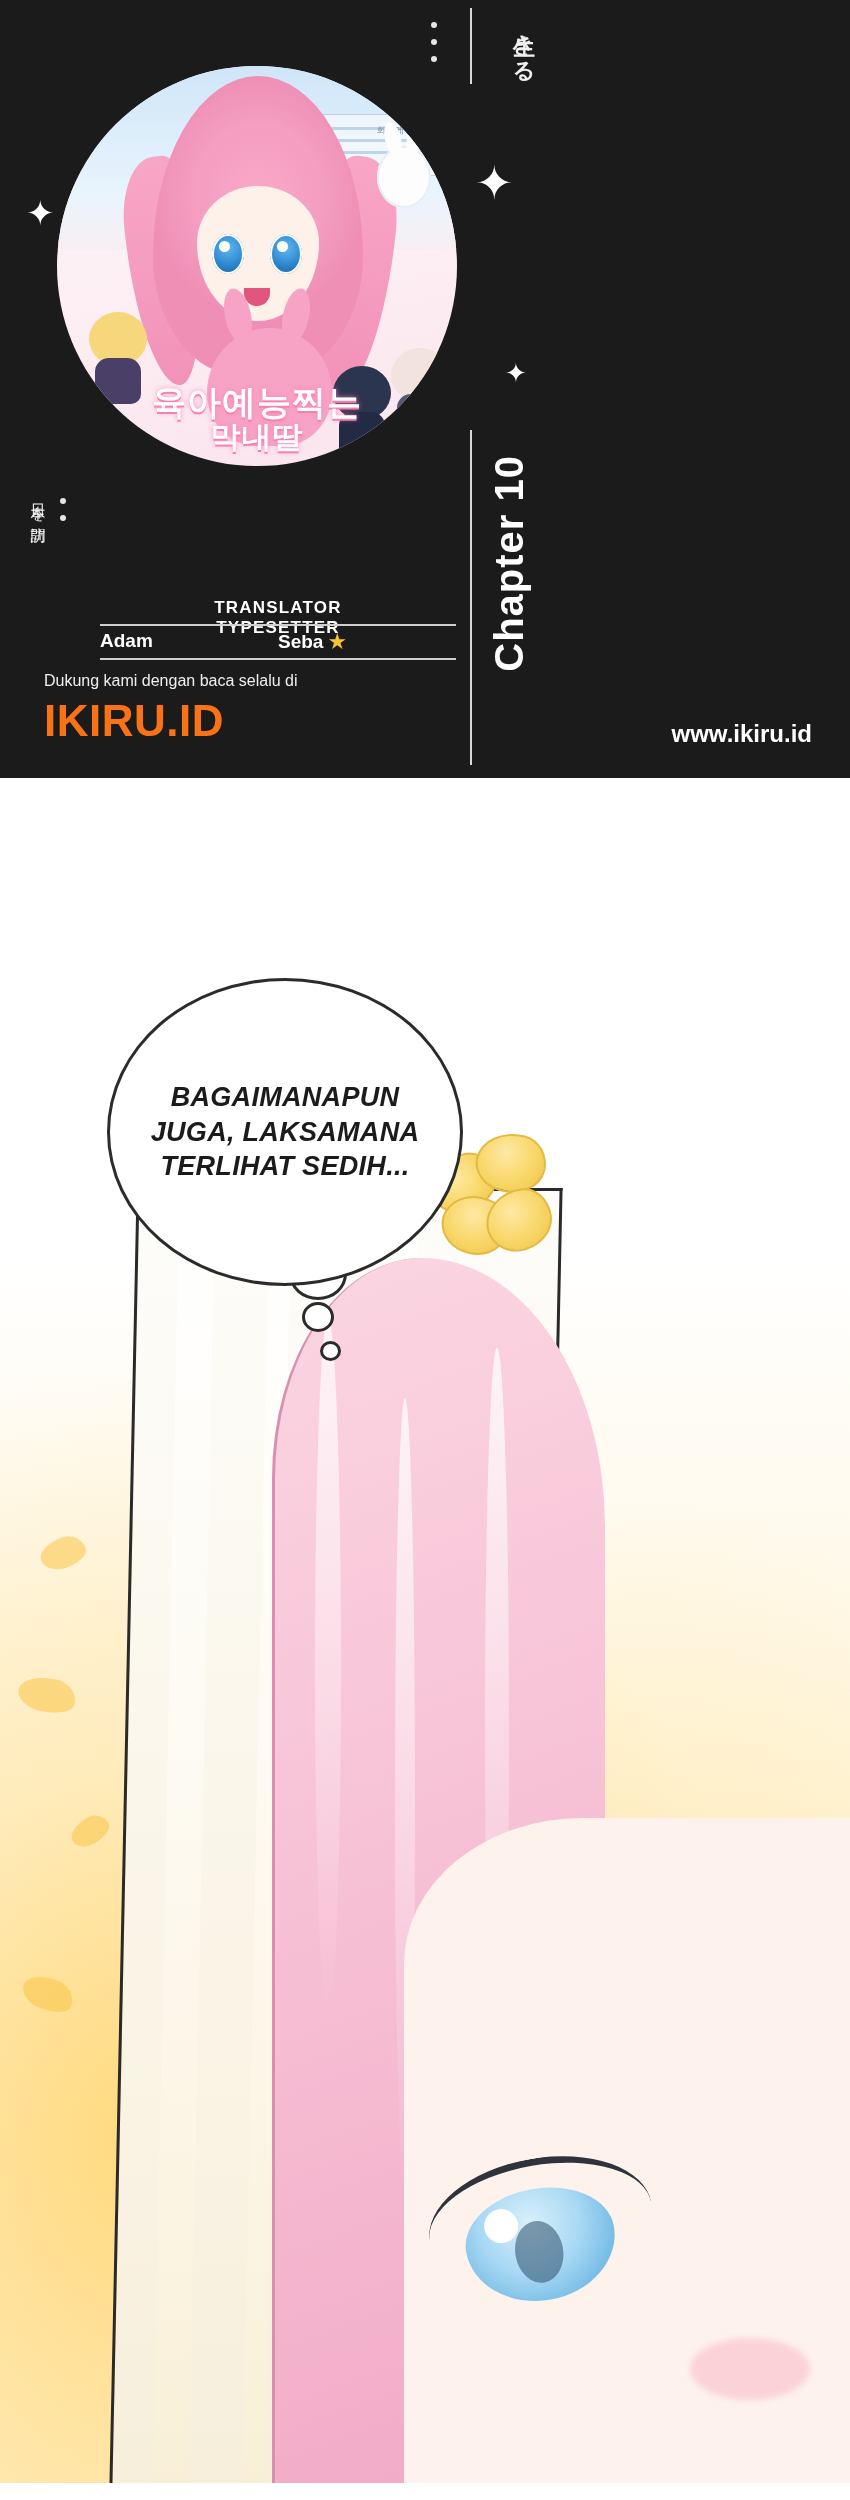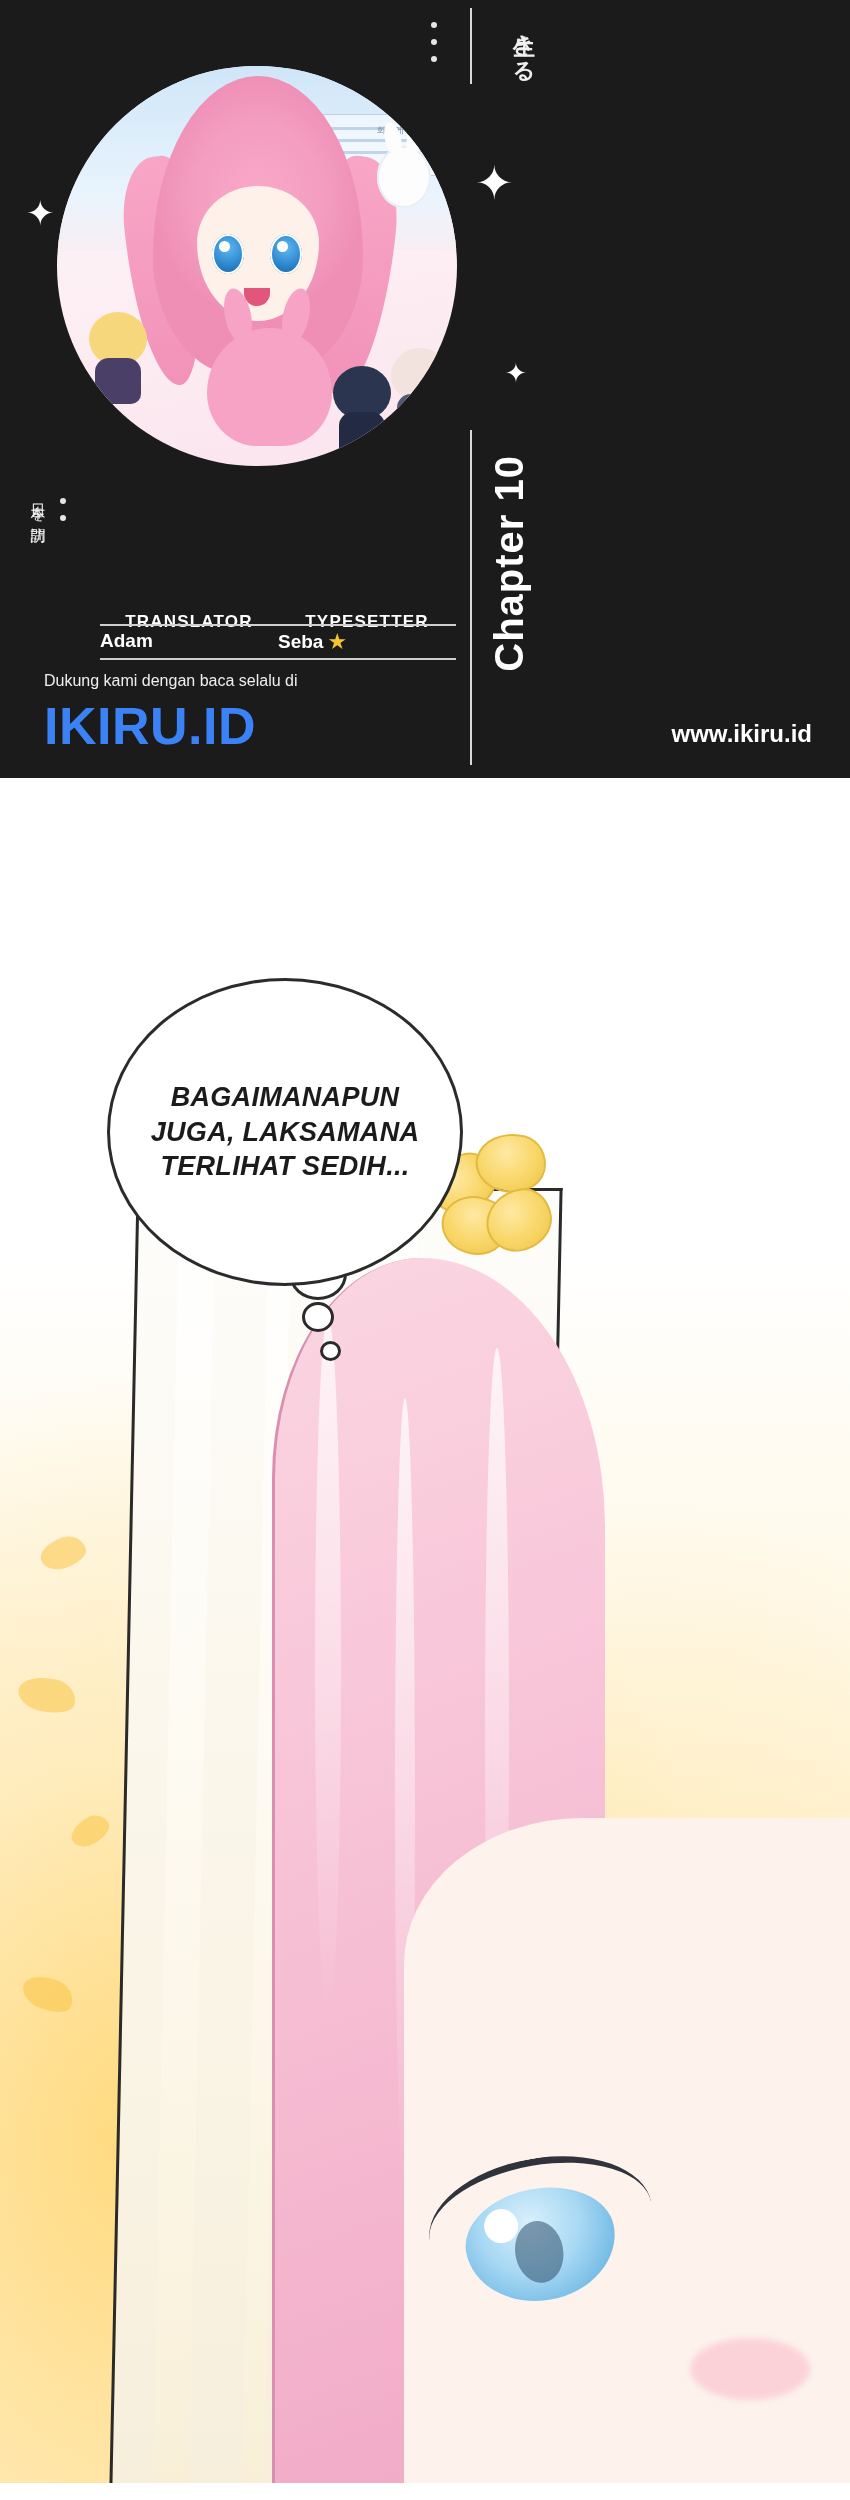"육아예능찍는" div.kr-title { html: none -> <div> <span>육아예능찍는</span> <small>막내딸</small> </div> }
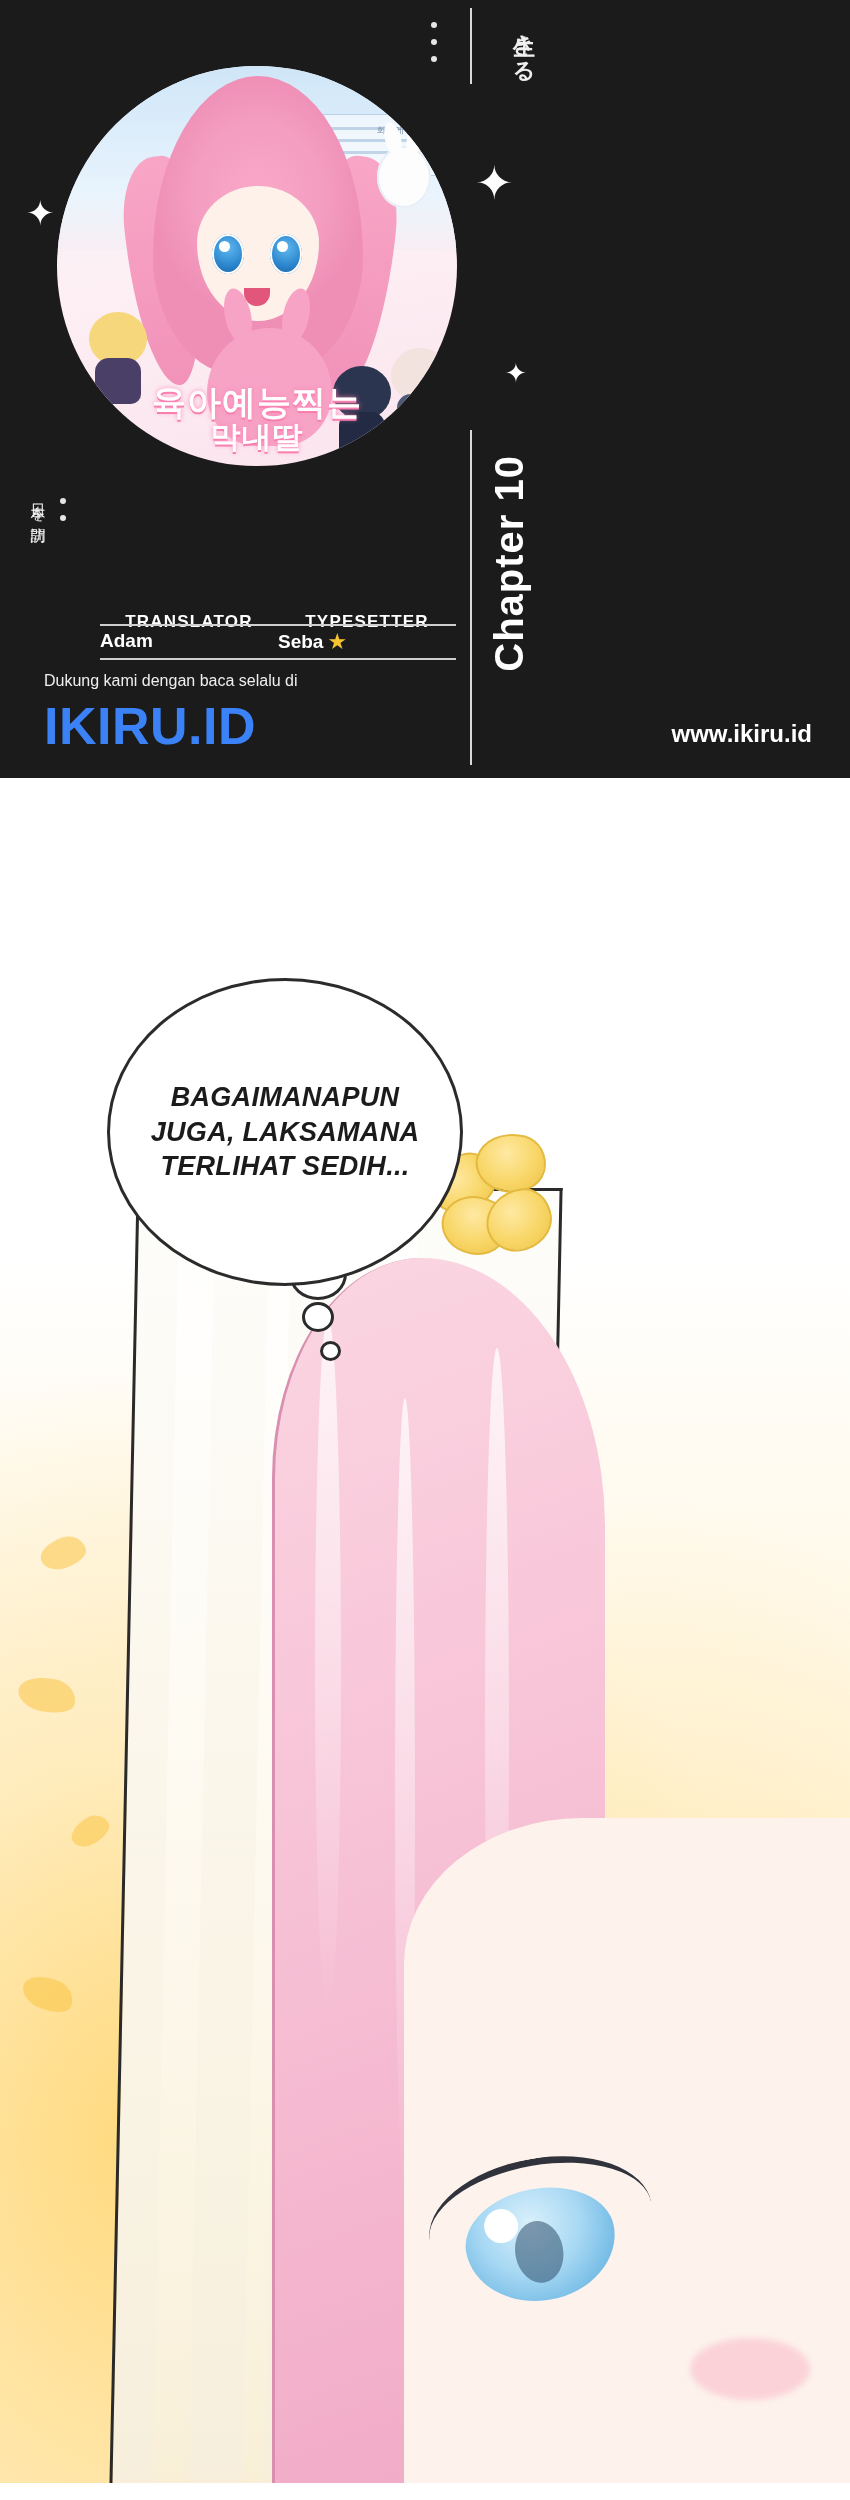"TRANSLATOR" .roles { flex-direction: none -> column; top: 612px -> 598px }
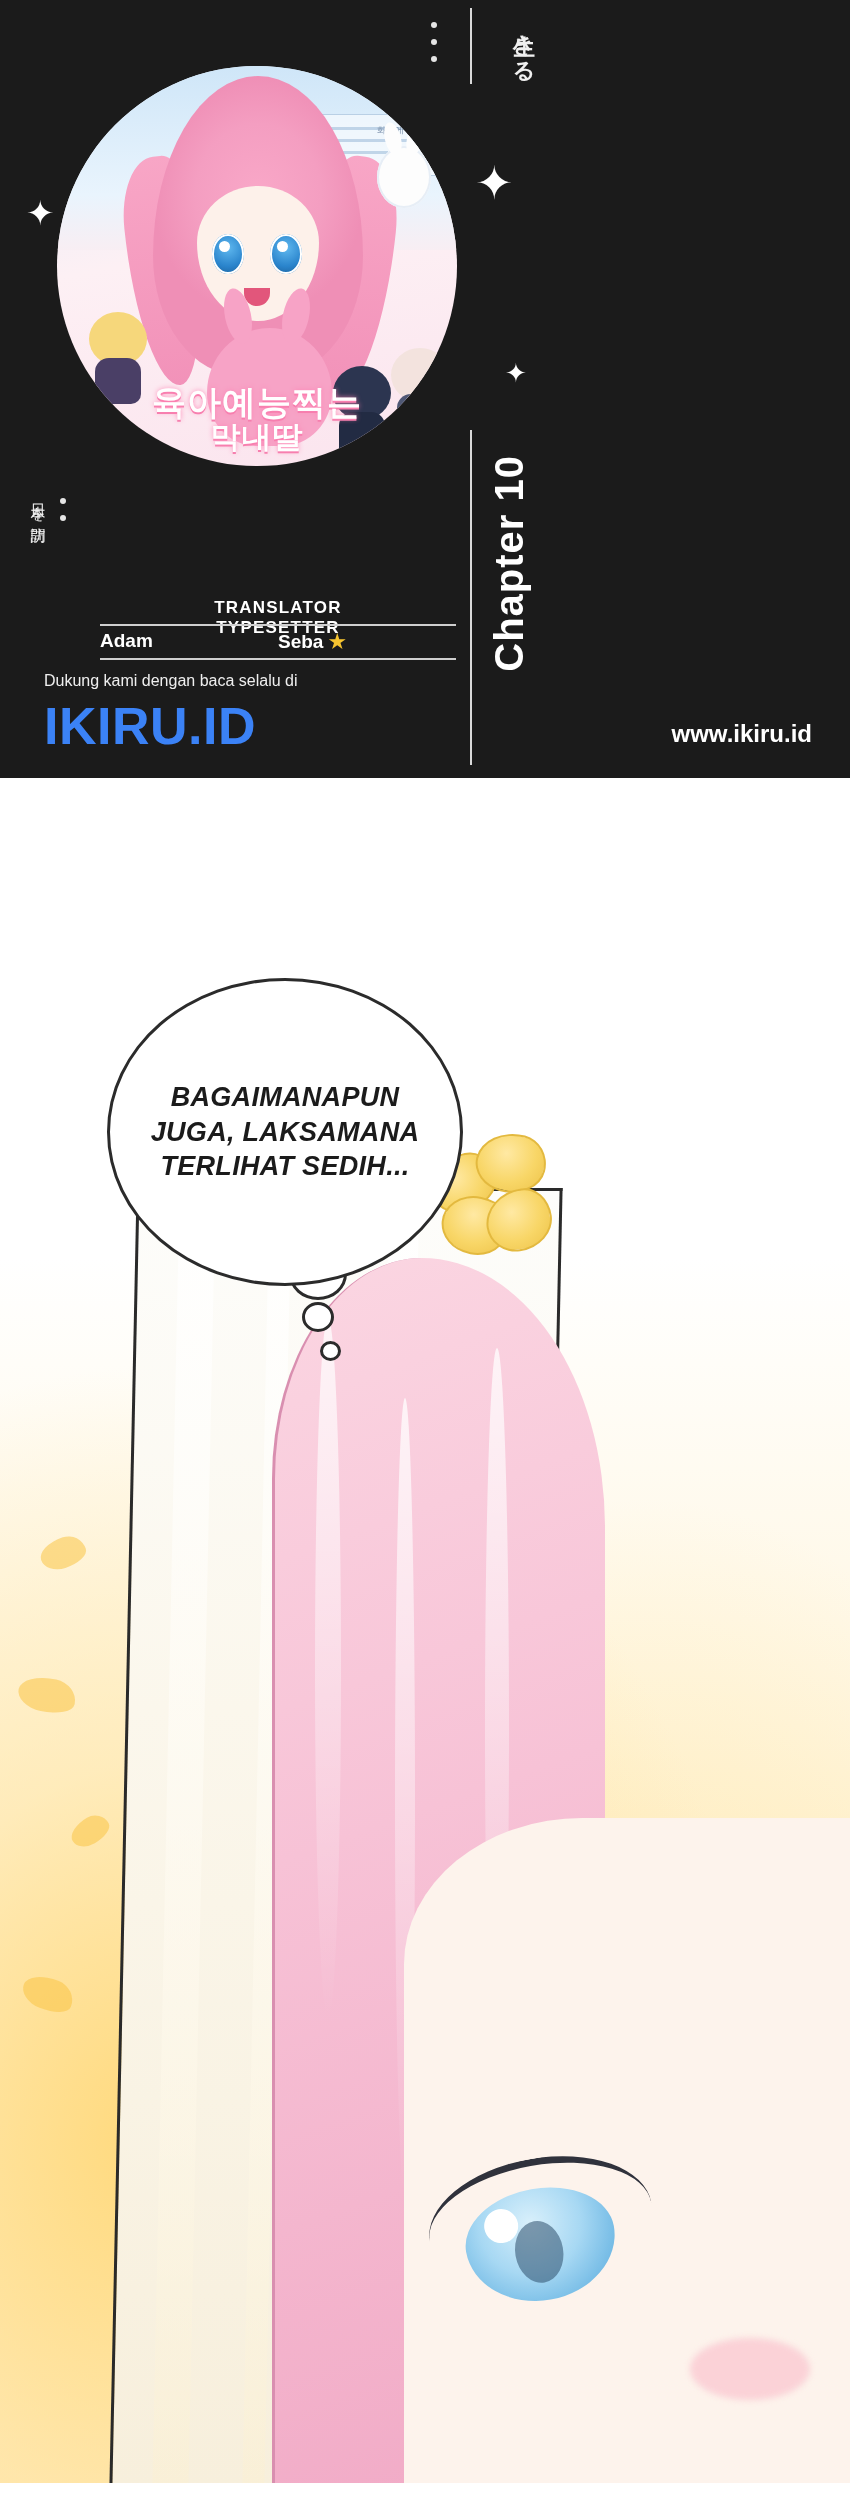"IKIRU.ID" .site-big { color: #3b82f6 -> #f97316; font-size: 52px -> 44px }
